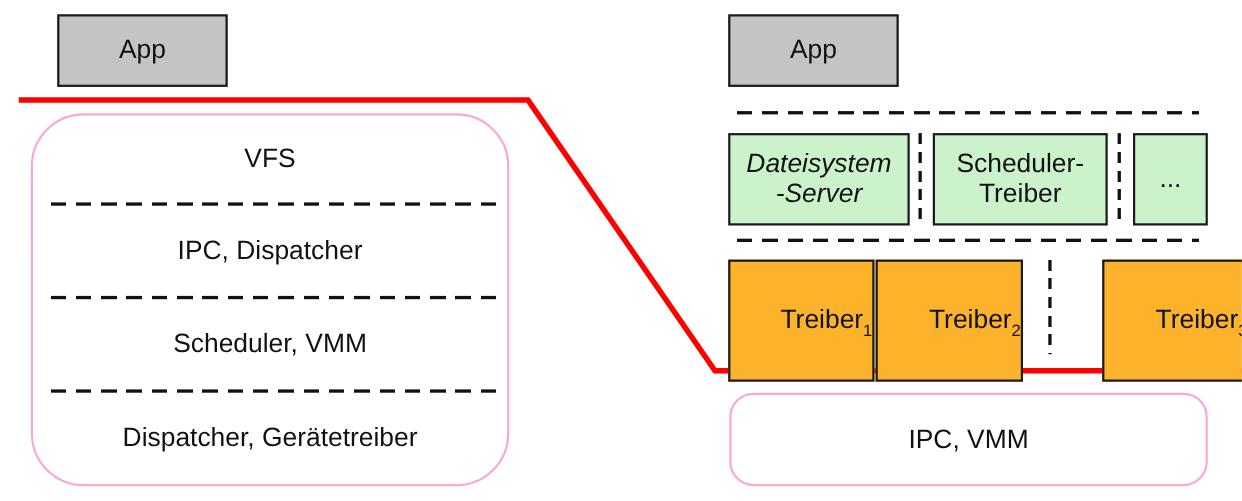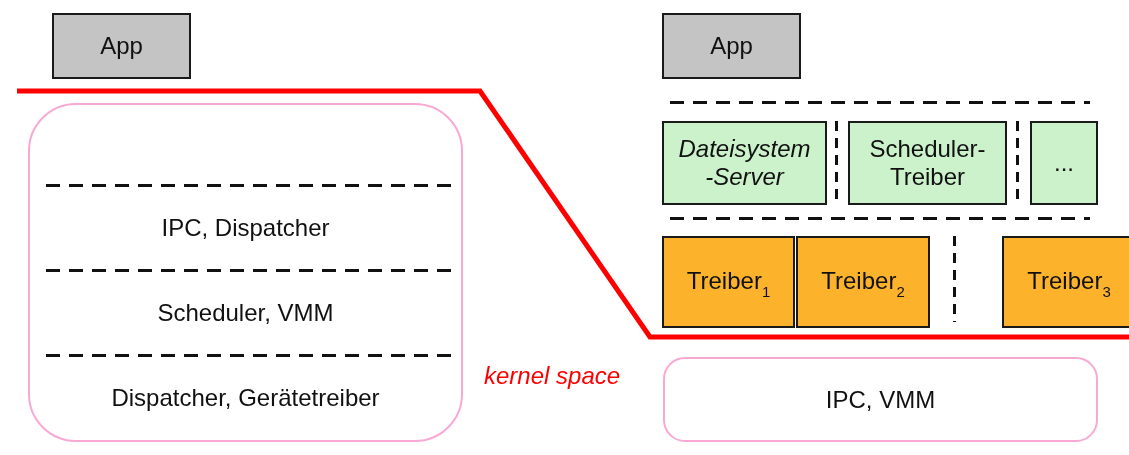"App" .appbox { width: 139px -> 155px }
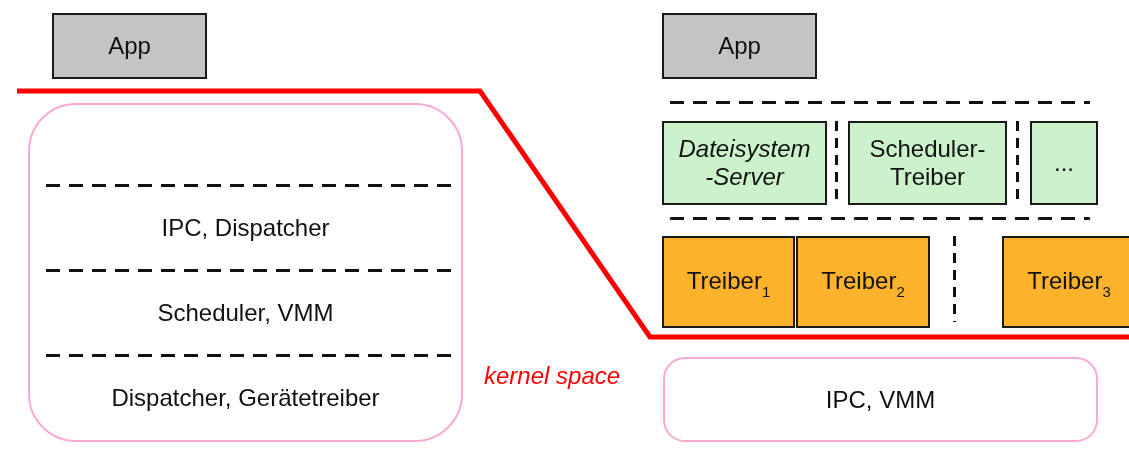"VFS" div.layer { html: none -> <div>VFS</div> }
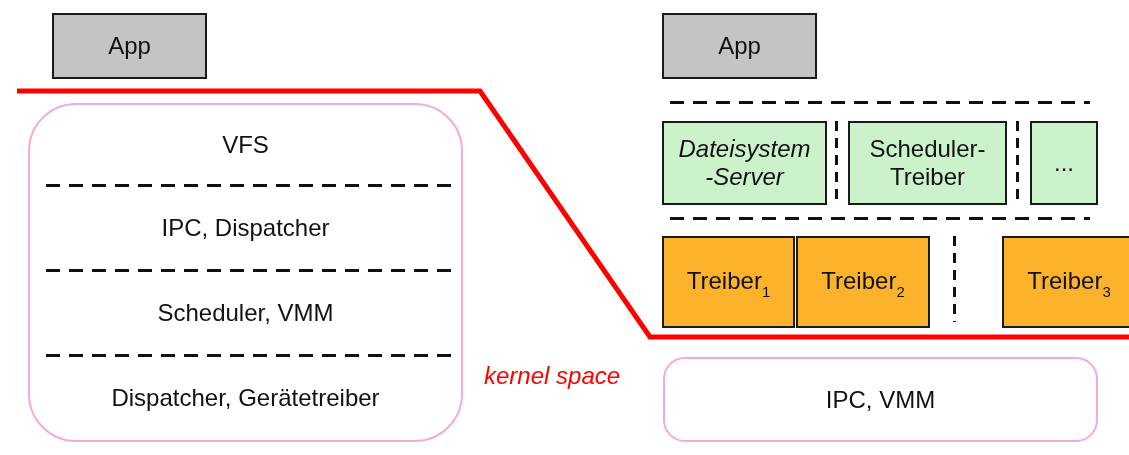"Treiber1" .driverbox { height: 92px -> 111px; justify-content: center -> flex-end }
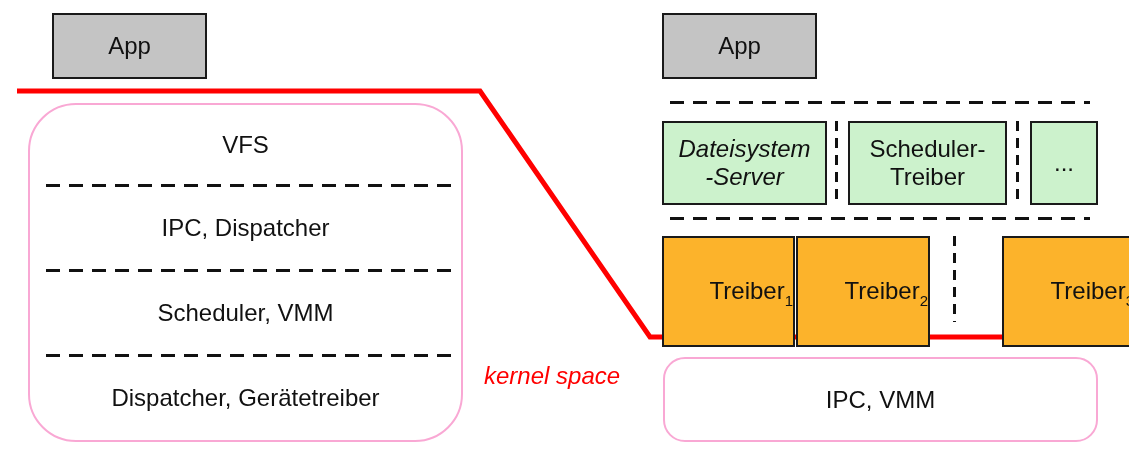"kernel space" div.space-label { html: <div>kernel space</div> -> none }
